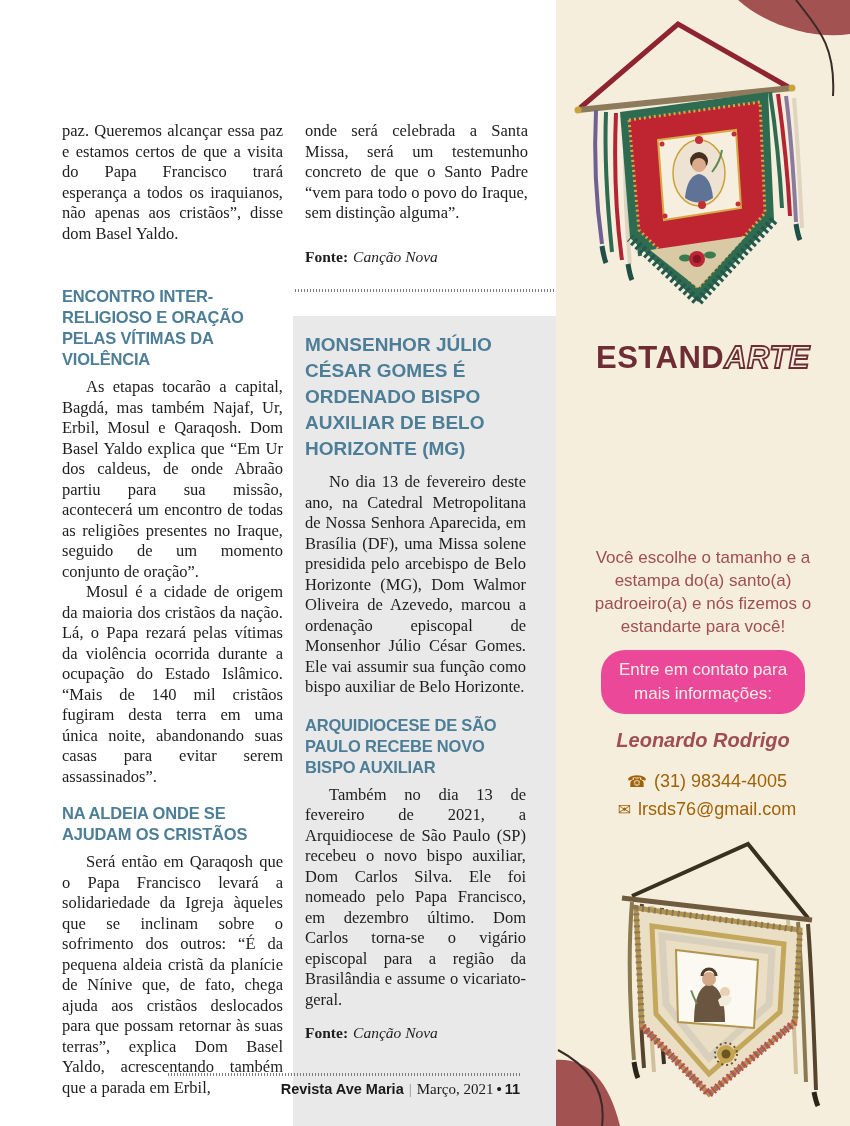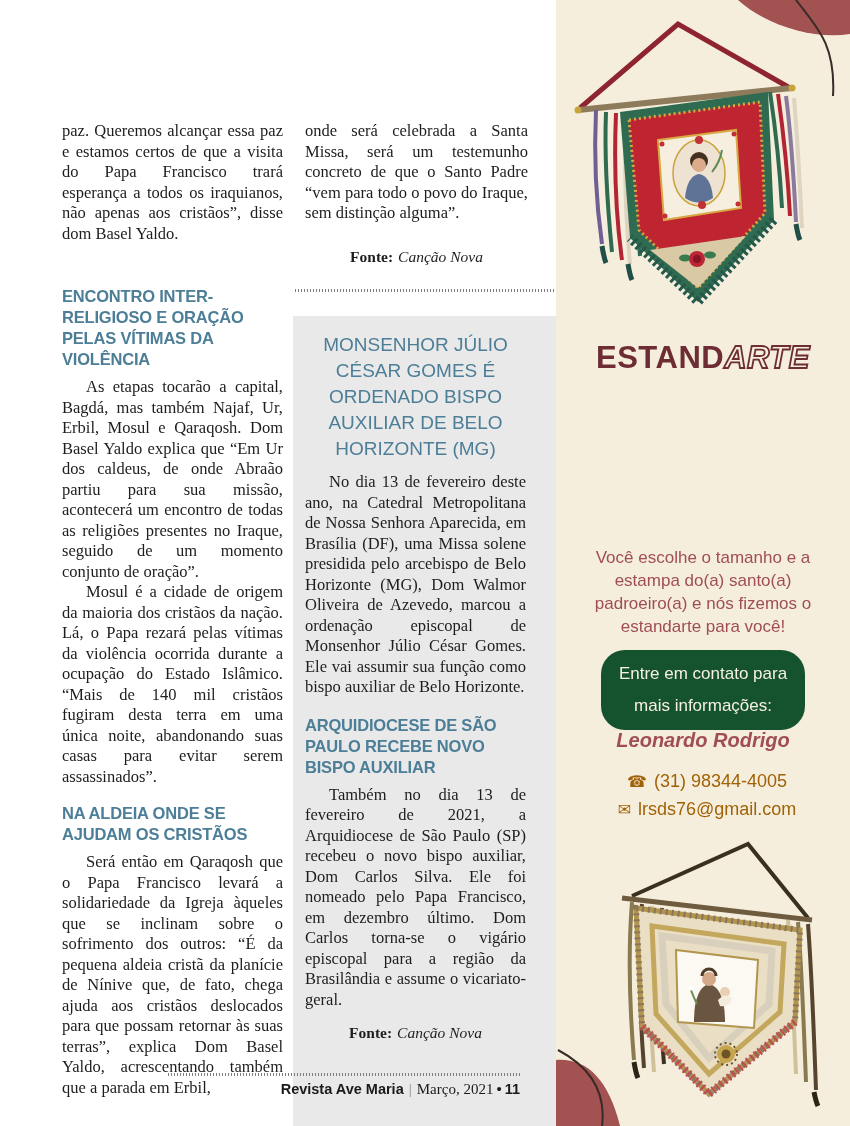"Fonte: Canção Nova" .source-line { text-align: center -> left }
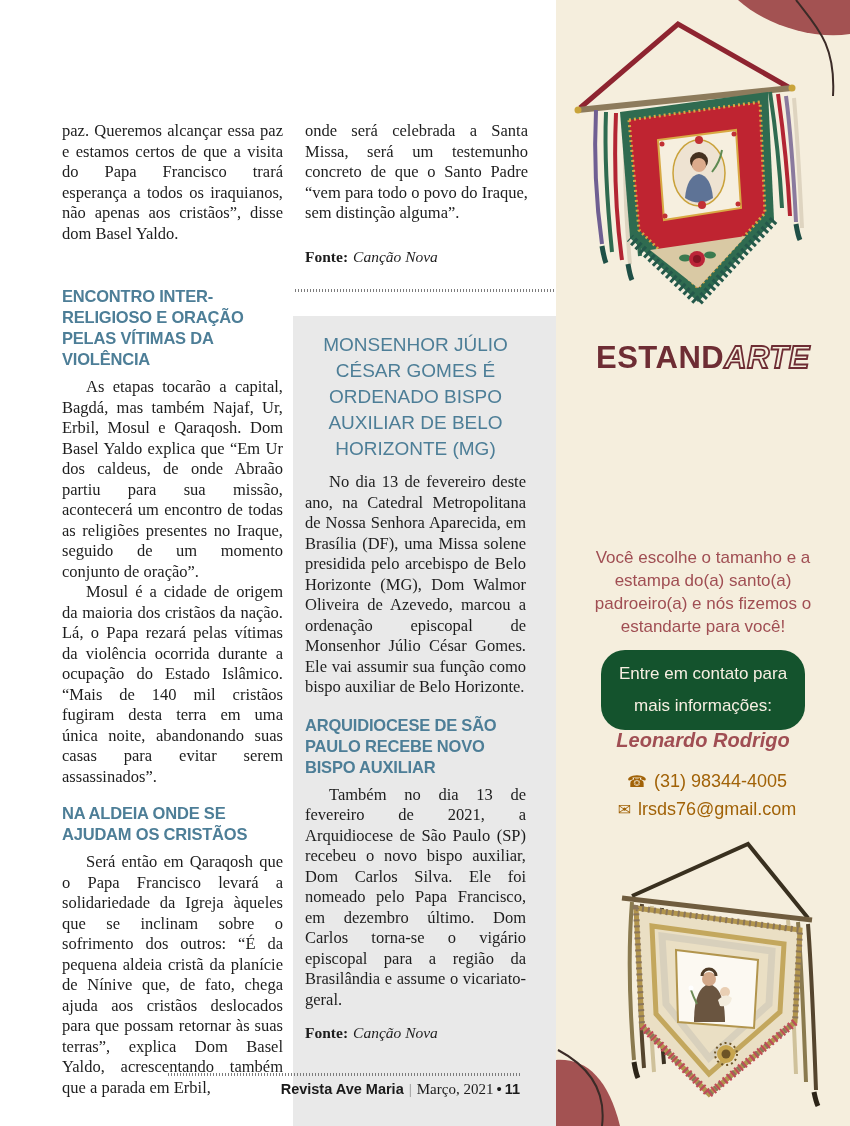"MONSENHOR JÚLIO CÉSAR GOMES É" .box-heading { font-weight: normal -> bold; text-align: center -> none }
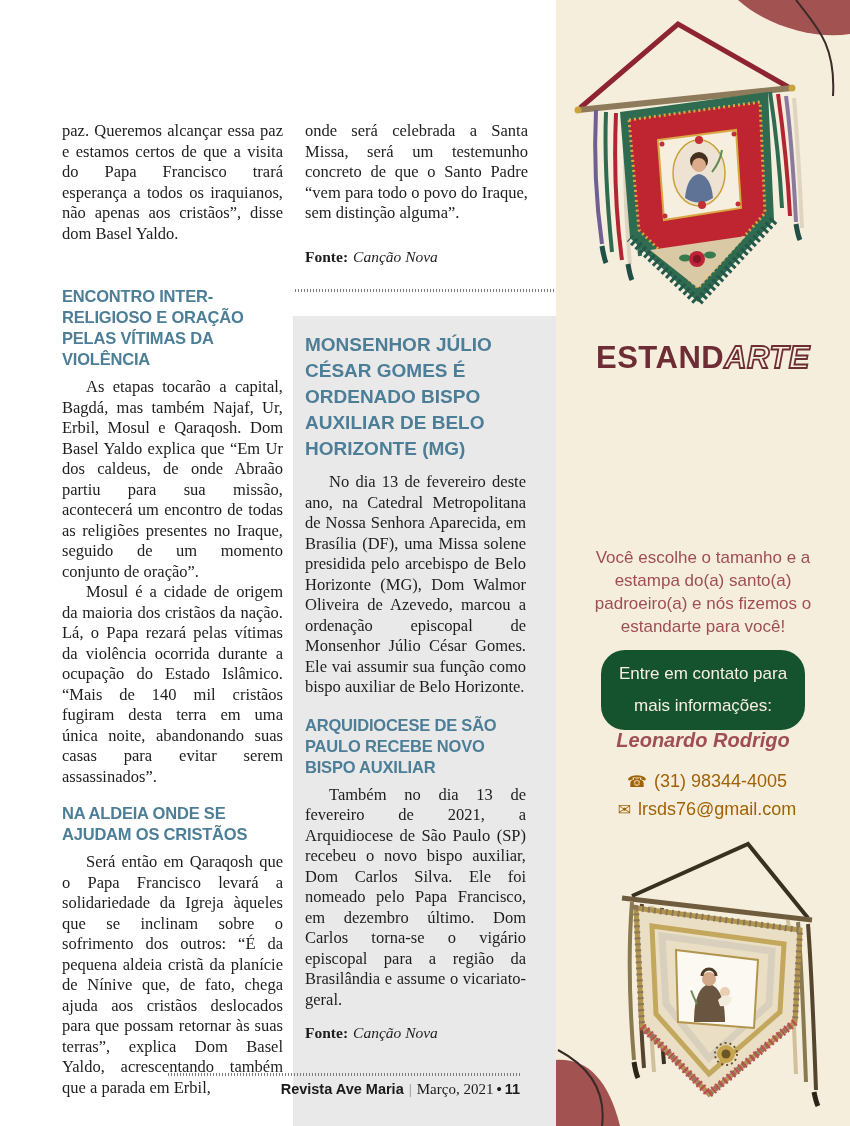"Entre em contato para mais" .ad-pill { background: #14532d -> #ec4899; line-height: 32px -> 24px }
